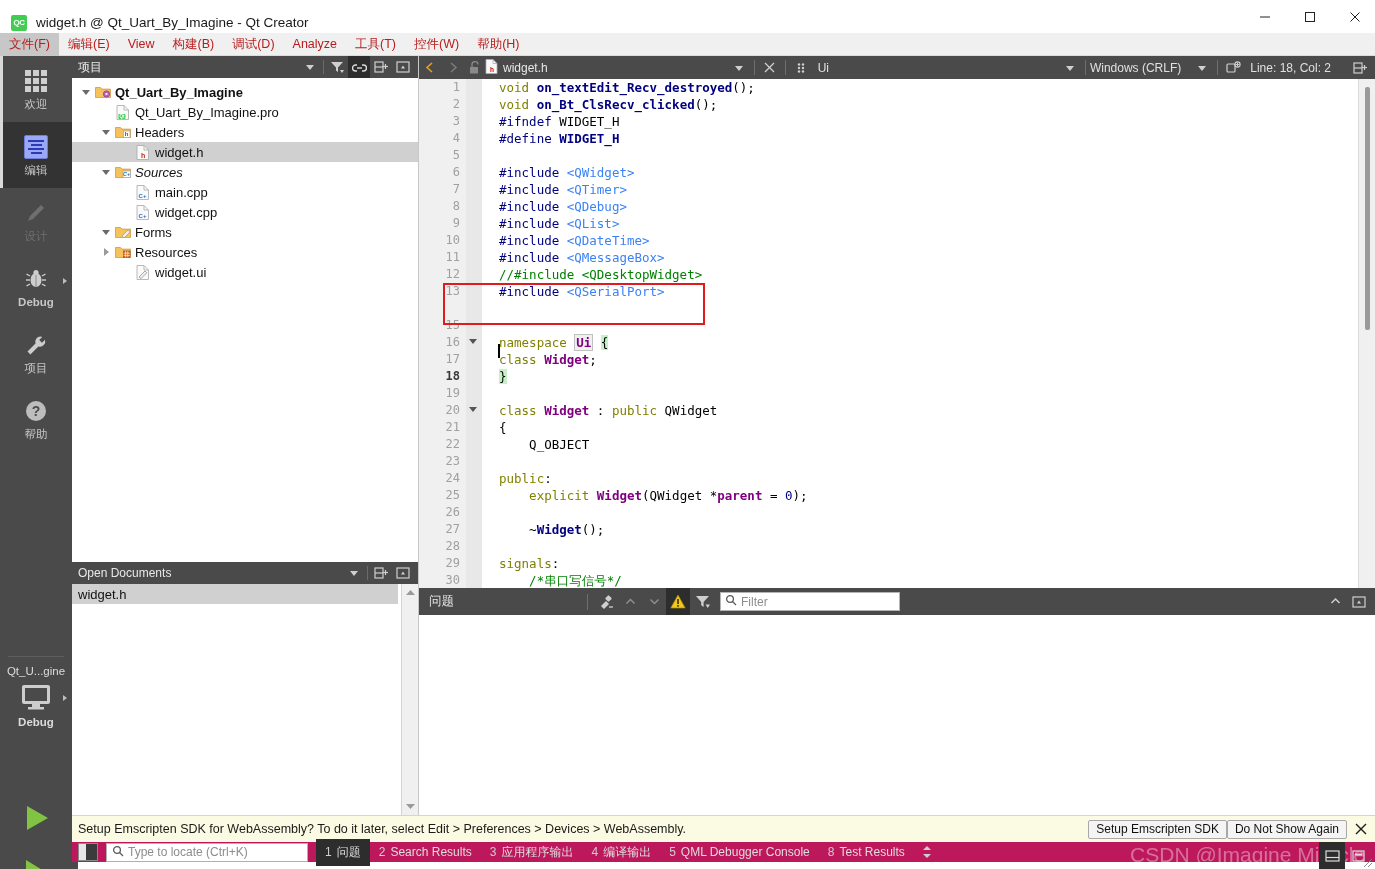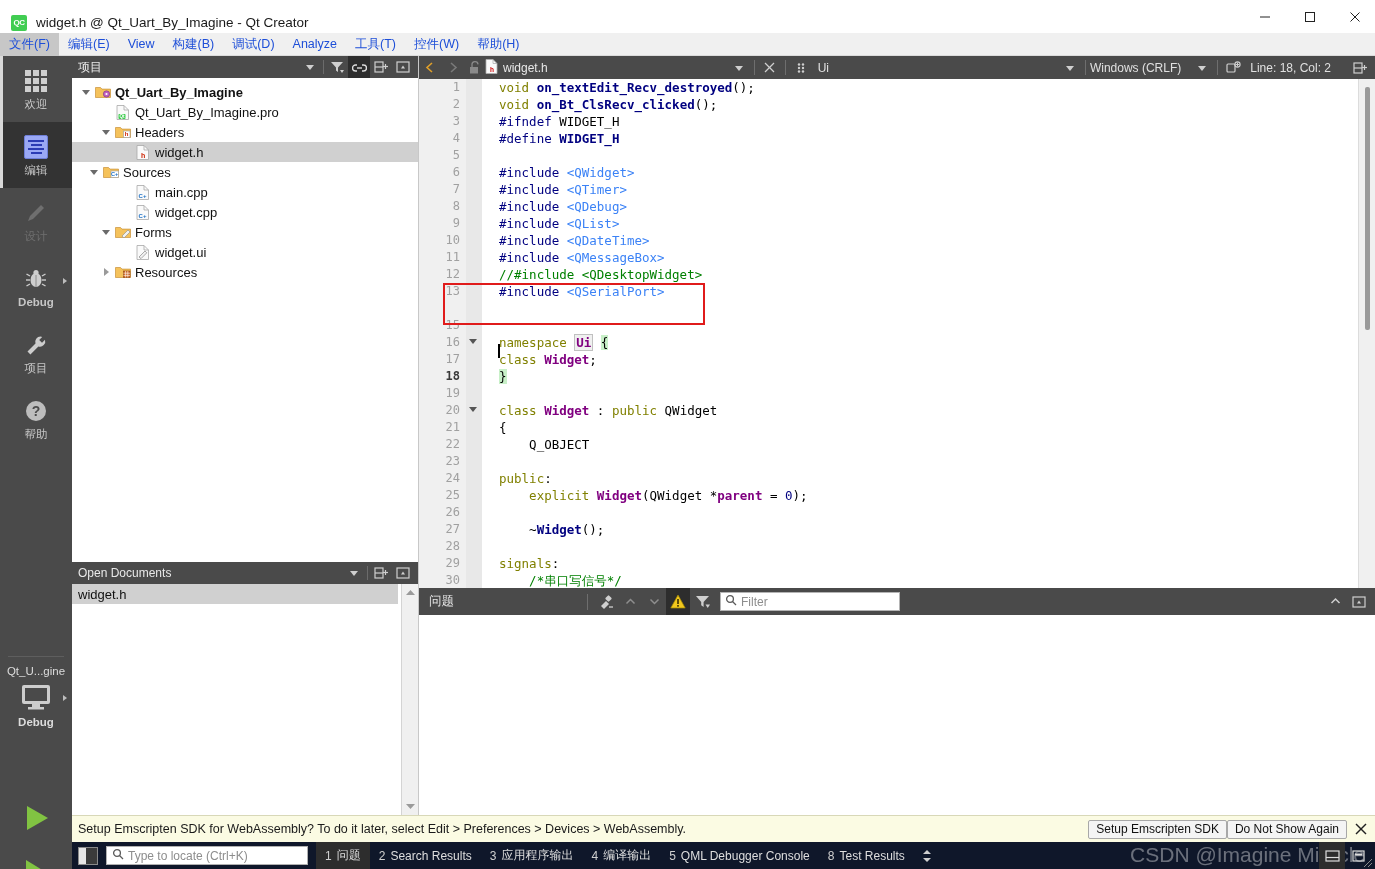"文件(F)" .menubar { color: #1d4ed8 -> #b91c1c }
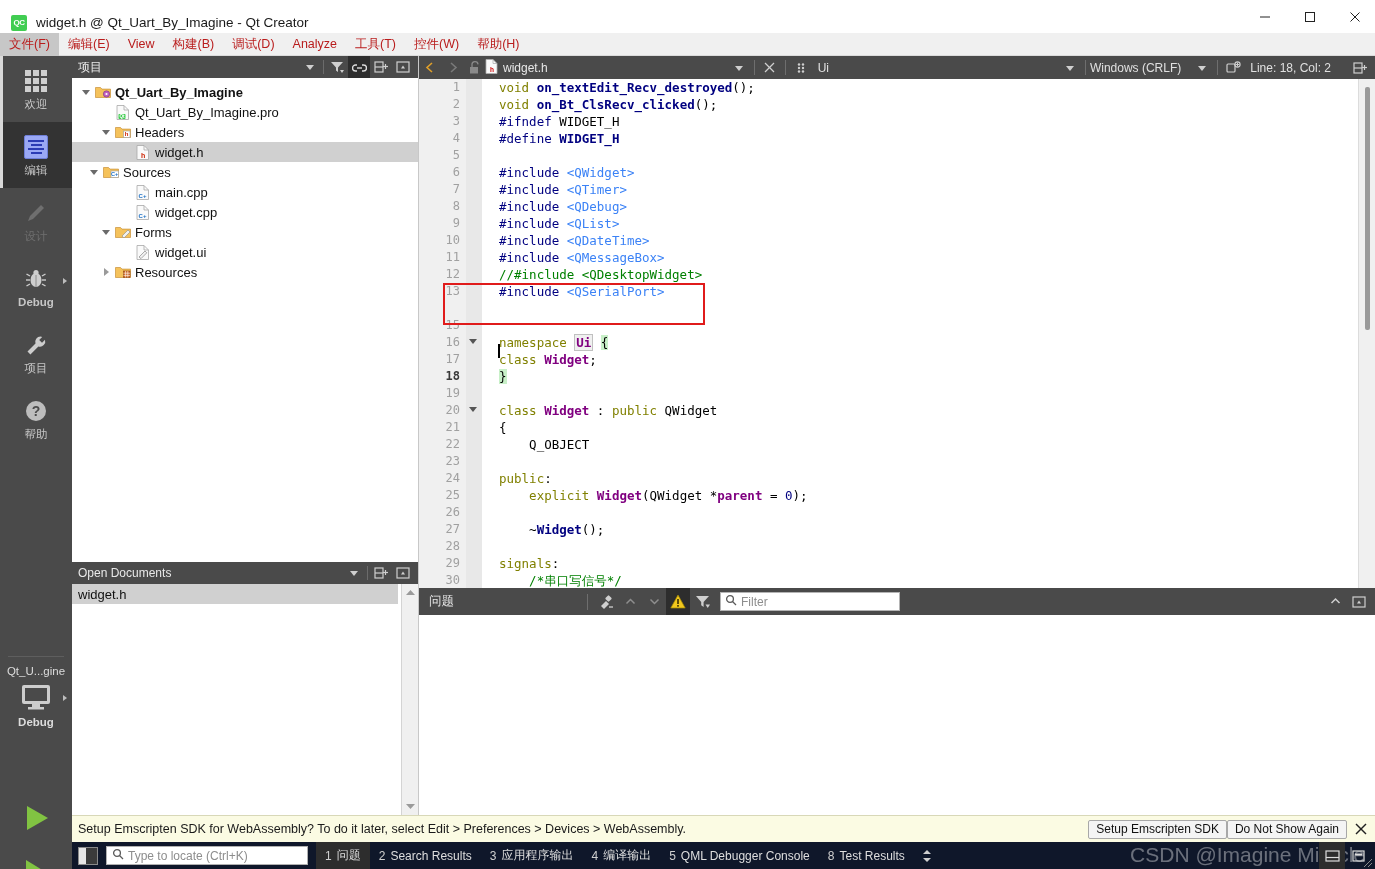"Sources" div.trow { font-style: none -> italic; padding-left: 14px -> 26px }
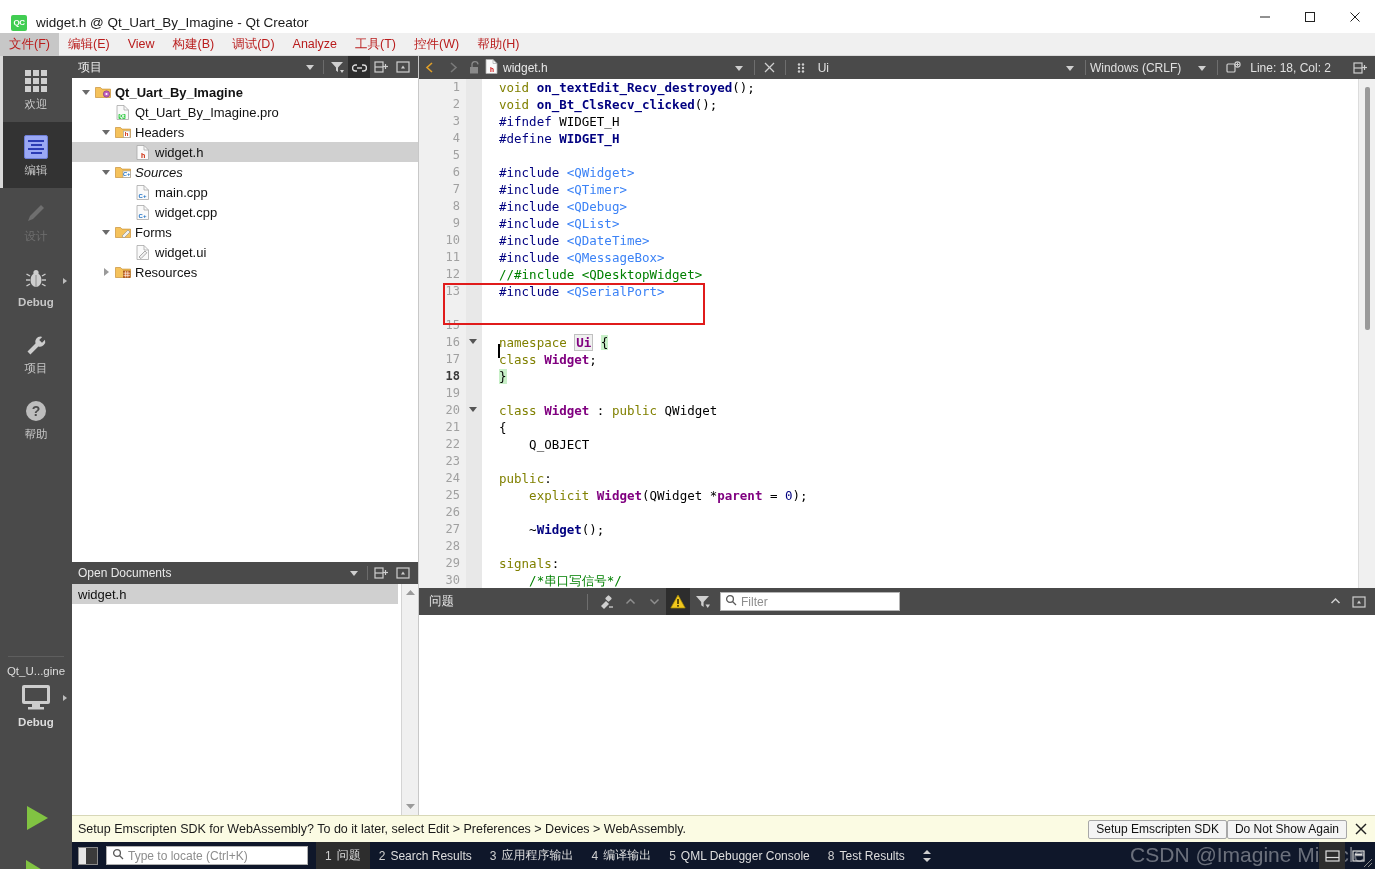"widget.ui" div.trow { order: before "Resources" -> after "Resources" }
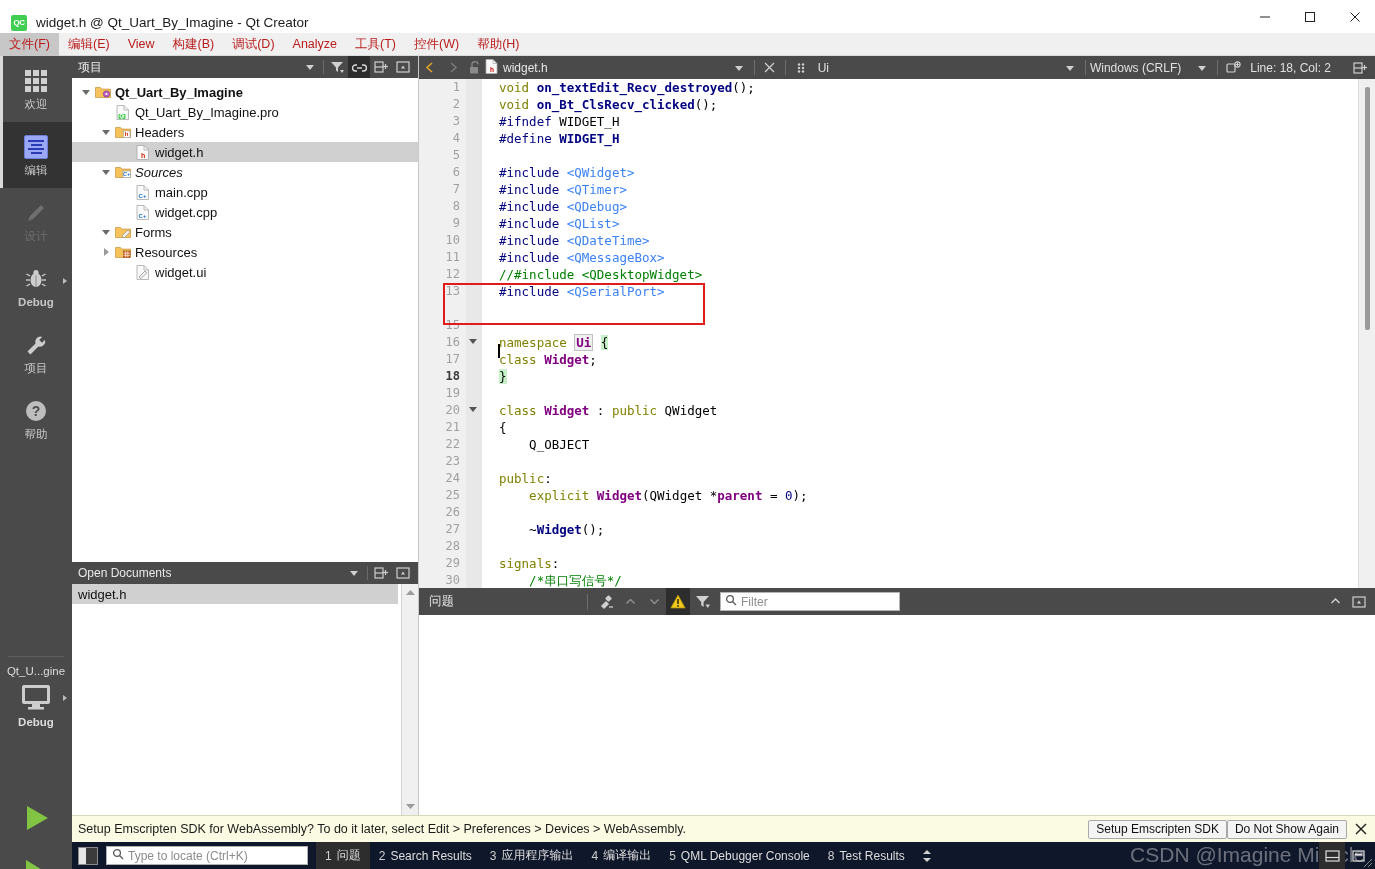"Type to locate (Ctrl+K)" .statusbar { background: #0f172a -> #be185d; height: 27px -> 20px }
